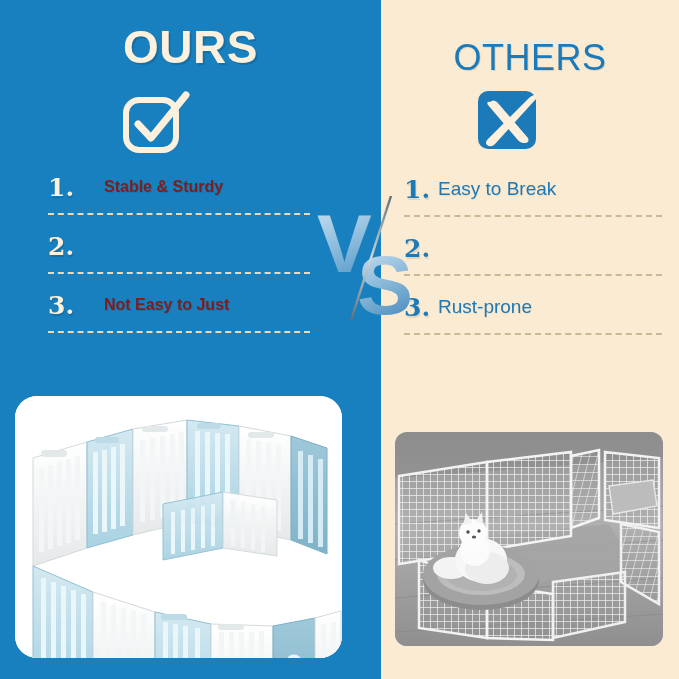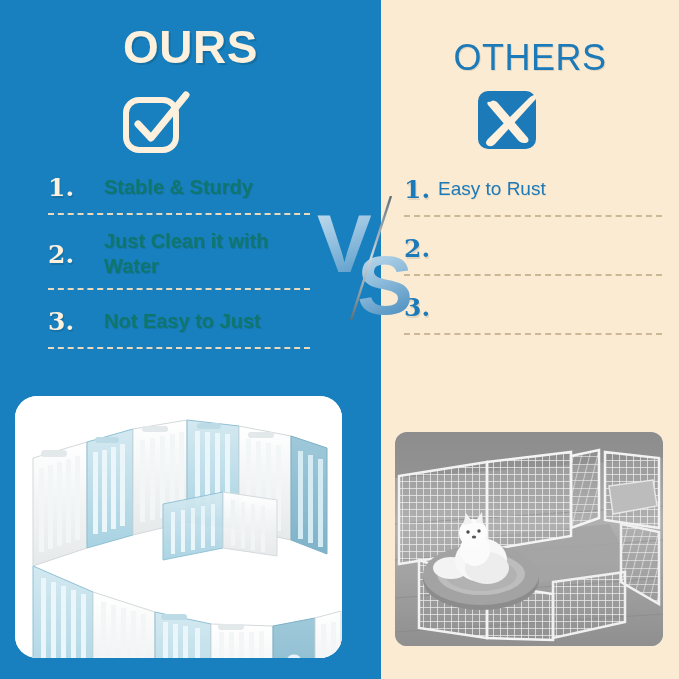"Stable & Sturdy" .list-left .txt { color: #0f766e -> #7f1d1d; font-size: 20px -> 16px }
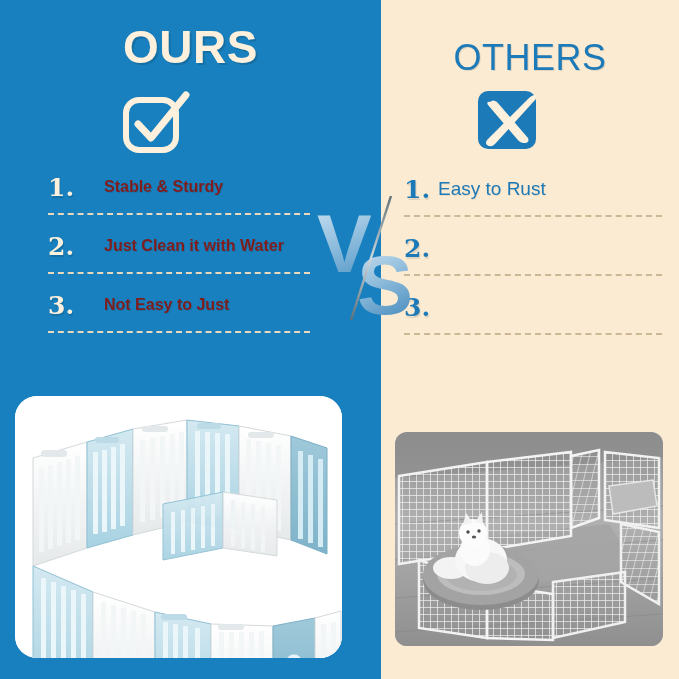"Easy to Rust" span.txt { text: Rust -> Break }
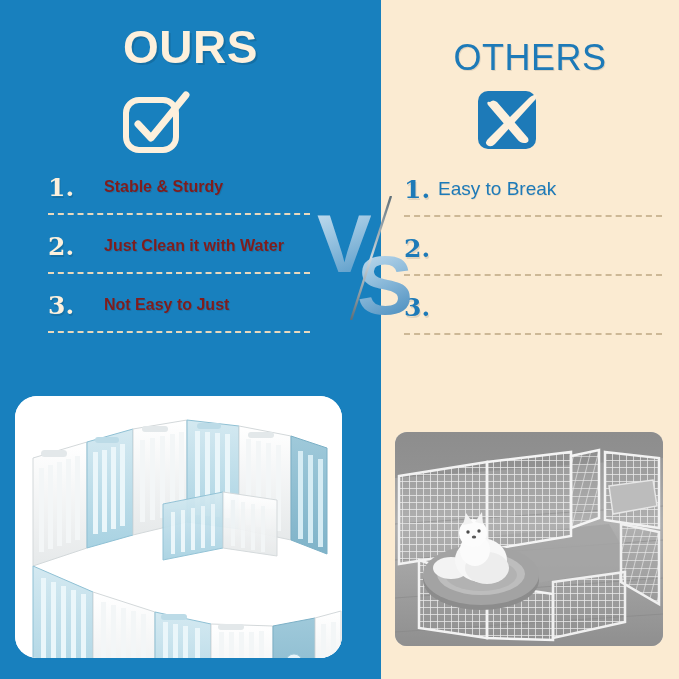"Just Clean it with Water" span.txt { html: <span>Just Clean it with Water</span> -> none }
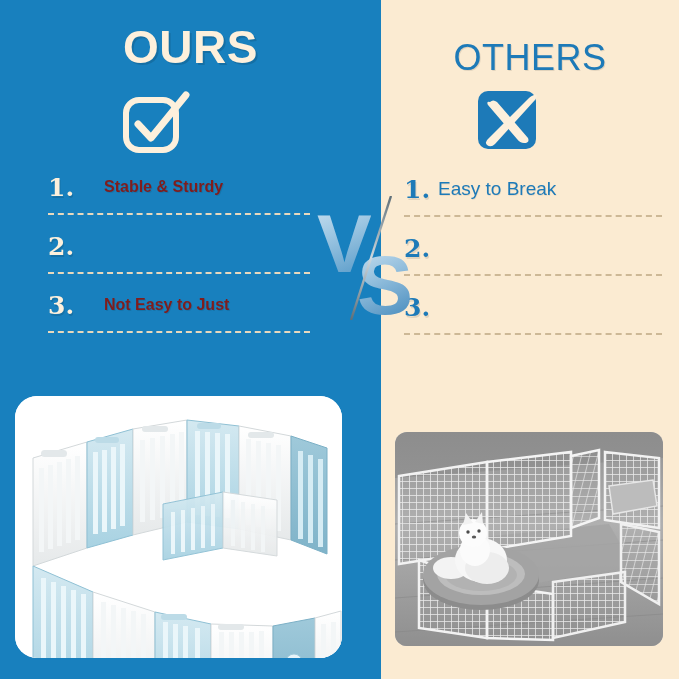"Rust-prone" span.txt { html: none -> <span>Rust-prone</span> }
